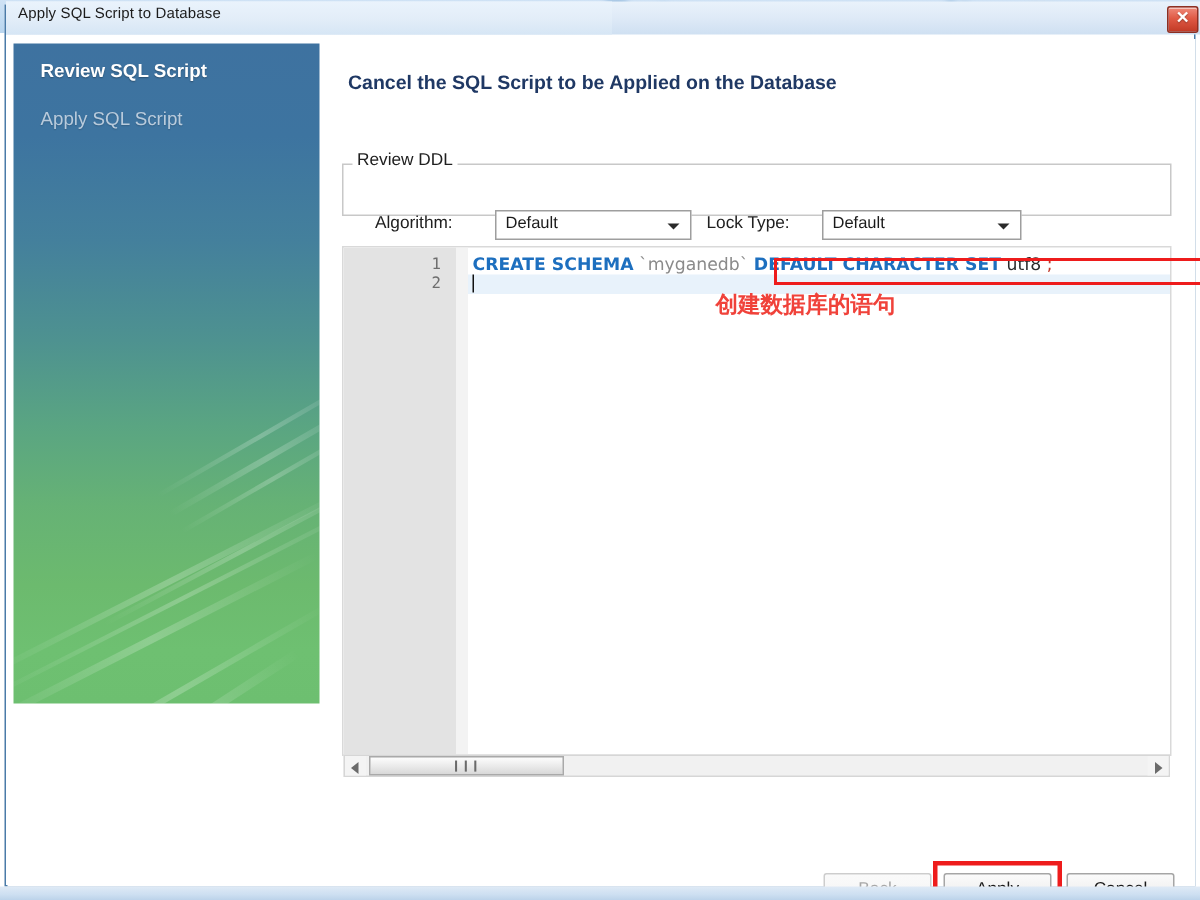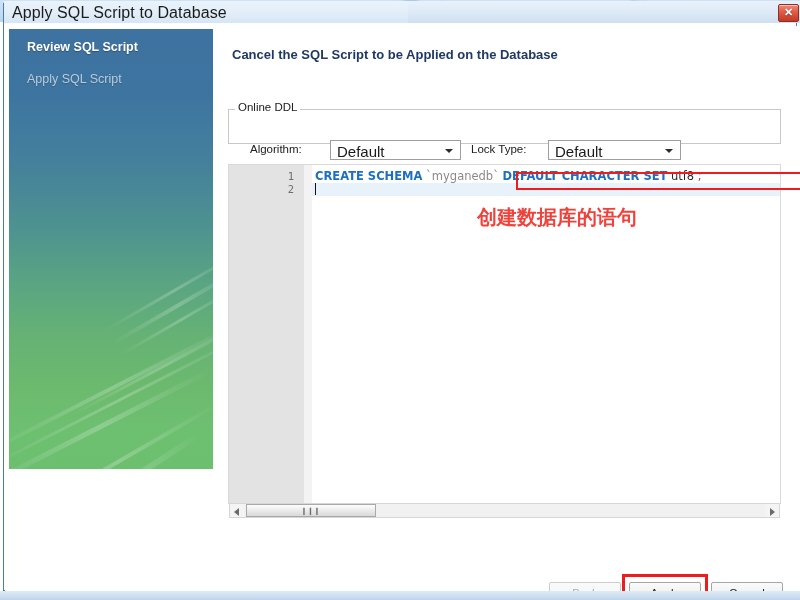"Apply SQL Script to Database" #title-text { font-size: 16px -> 10px }
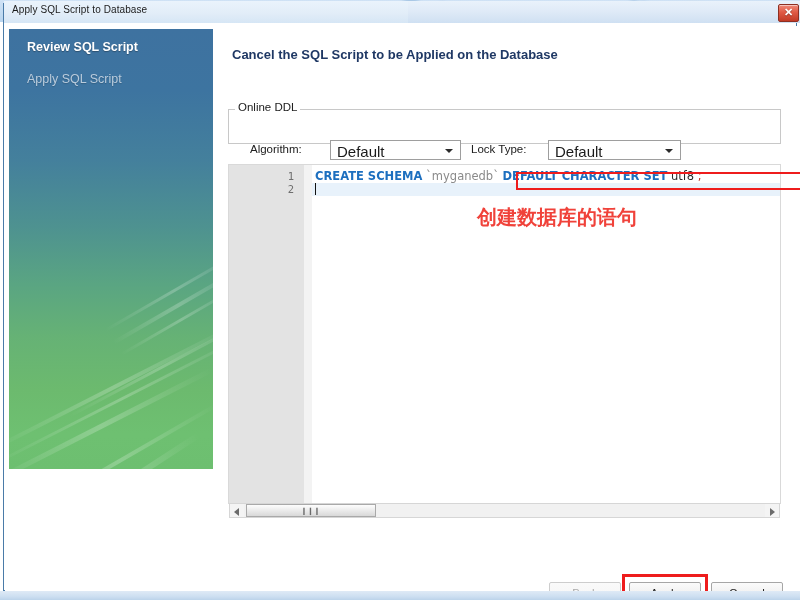"Online DDL" div { text: Online -> Review }
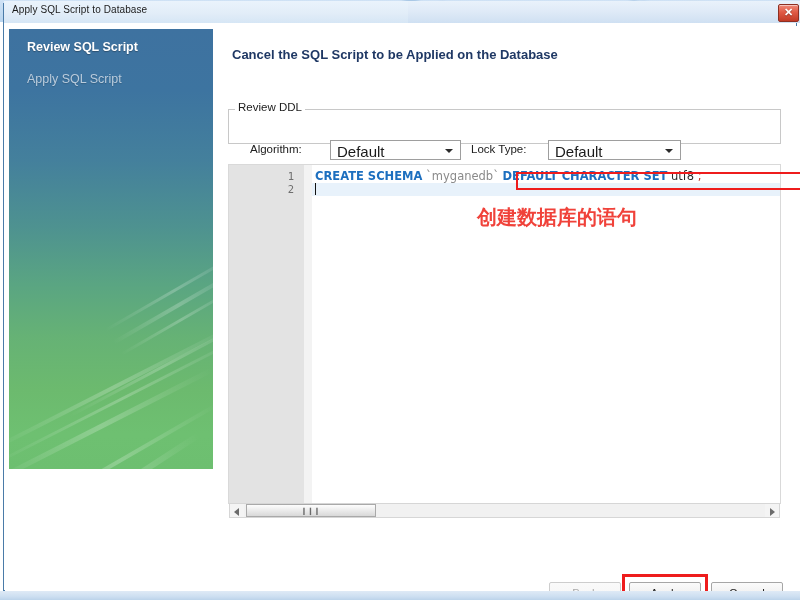"Default" .combo .value { font-size: 15px -> 11px }
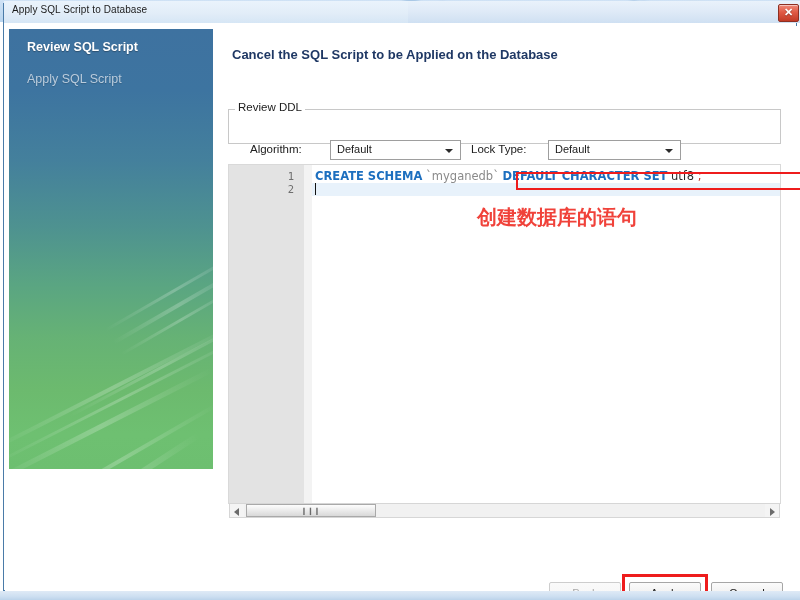"创建数据库的语句" #annotation-sql { font-size: 20px -> 15px; top: 178px -> 168px }
